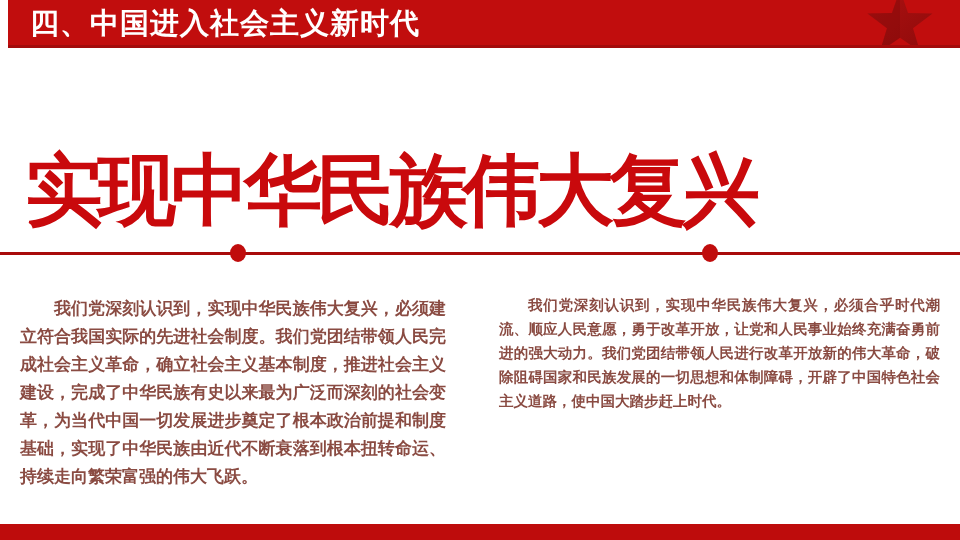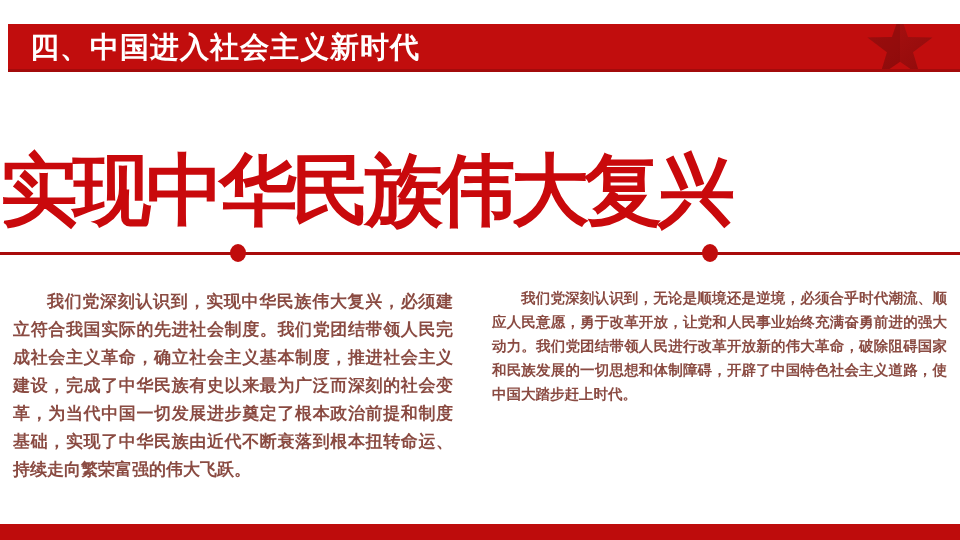"四、中国进入社会主义新时代" .banner { margin-top: 24px -> none }
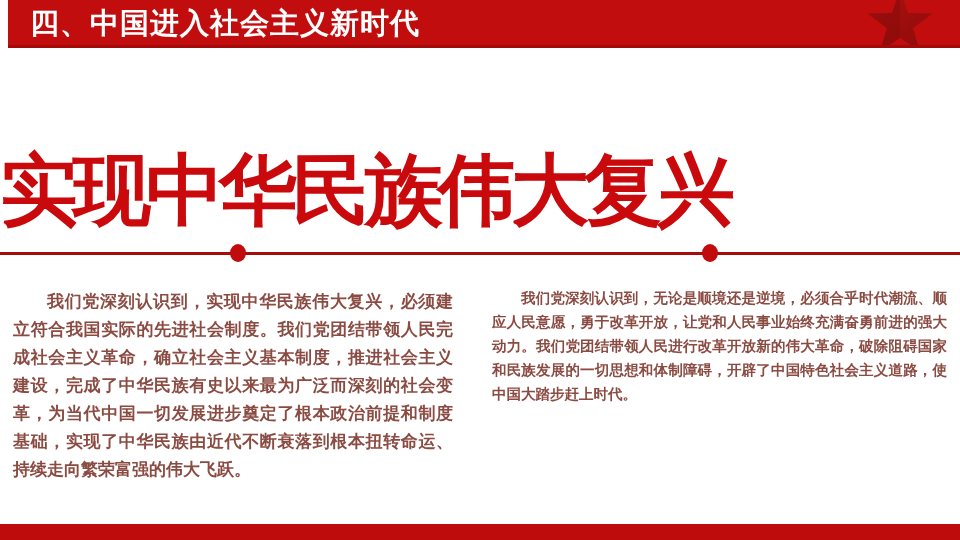"实现中华民族伟大复兴" .headline { text-align: left -> center }
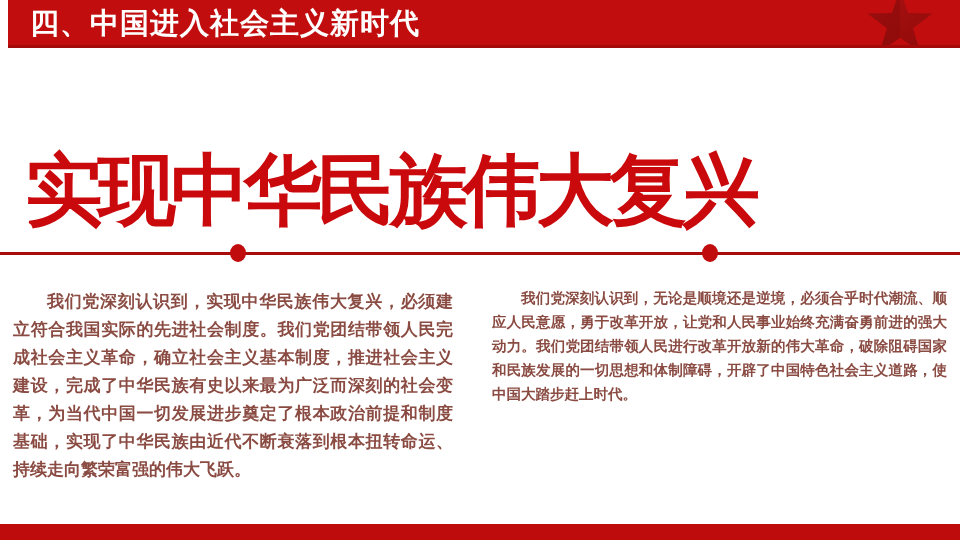"我们党深刻认识到，实现中华民族伟大复兴，必须建立符合我国实际的先进社会制度。我们" .col p { margin: 5px -> 12px }
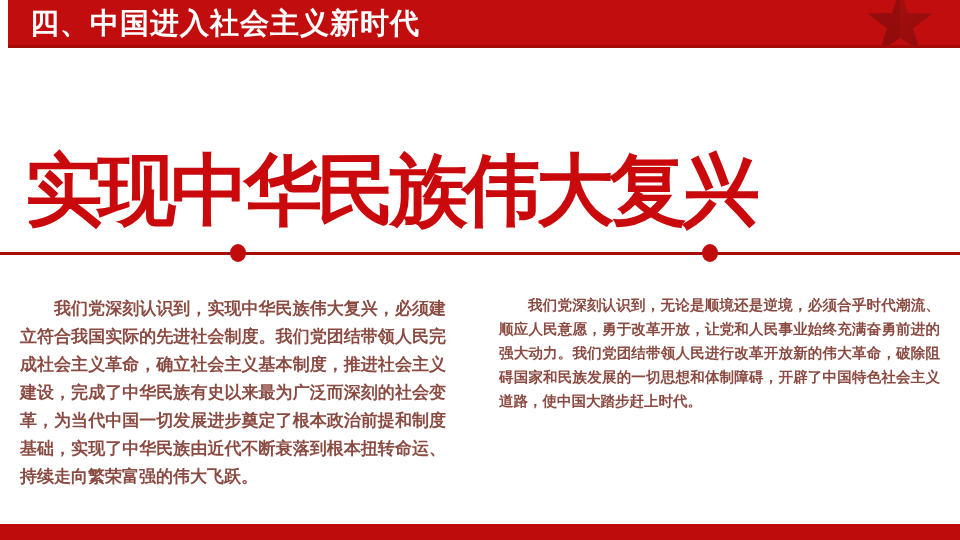"我们党深刻认识到，无论是顺境还是逆境，必须合乎时代潮流、顺应人民意愿，勇于改革开" p { text: 无论是顺境还是逆境 -> 实现中华民族伟大复兴 }
